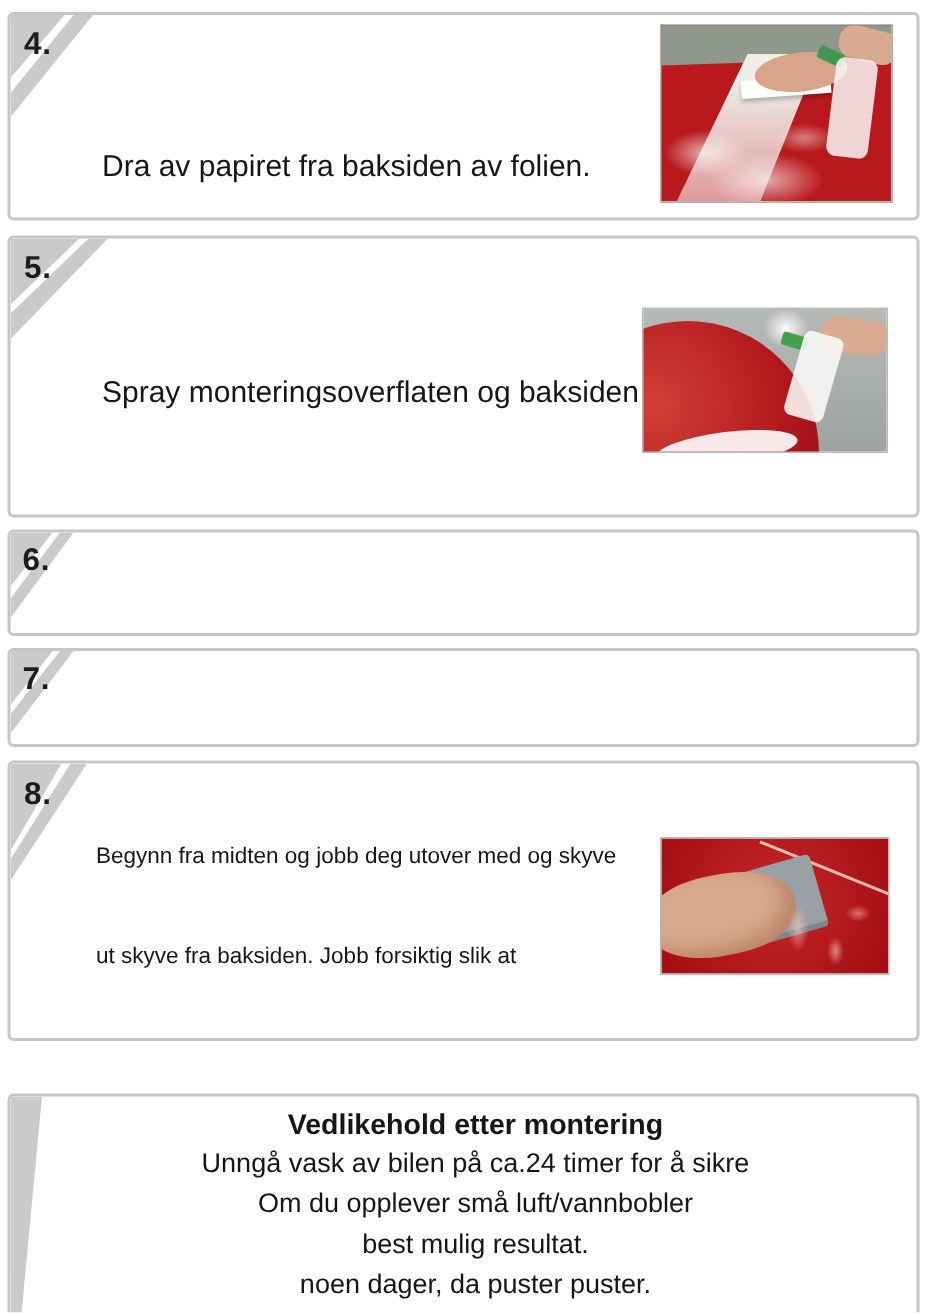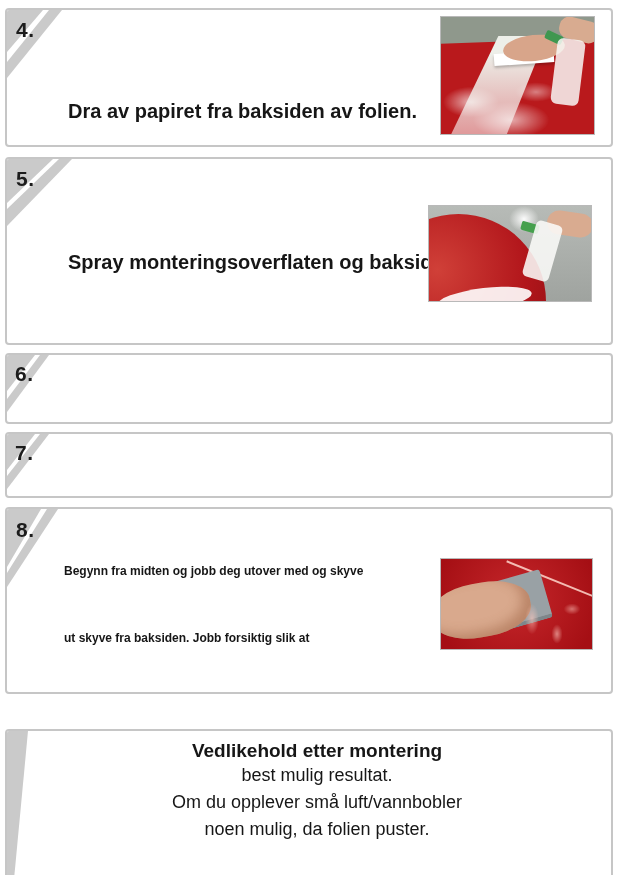"Dra av papiret fra baksiden" .line { font-weight: bold -> none }
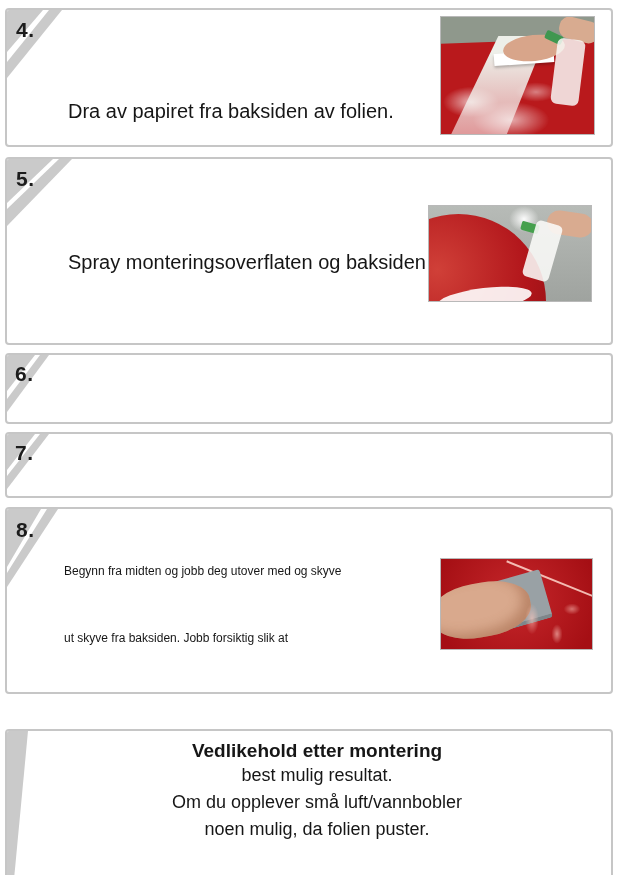"Begynn fra midten og jobb" div.txt { font-size: 12px -> 15px }
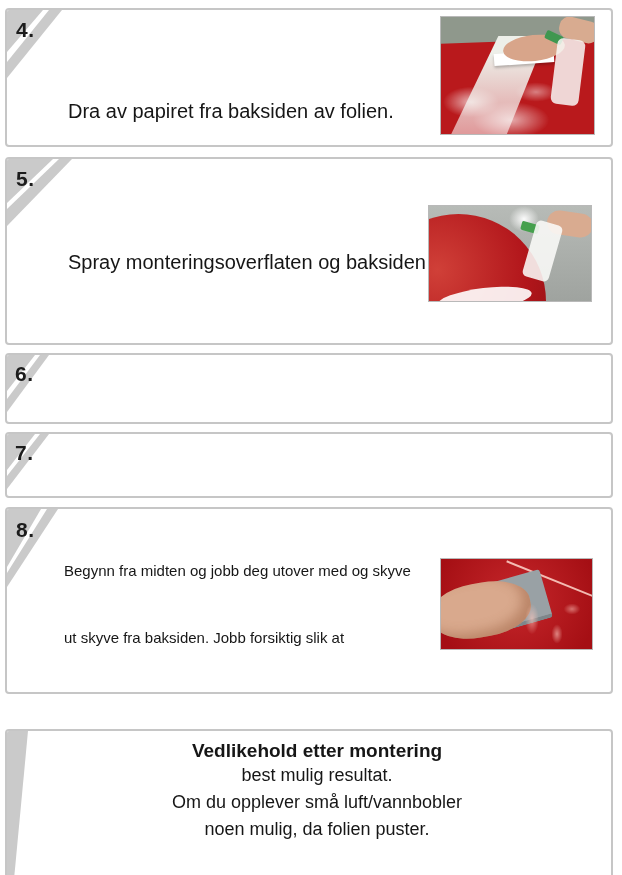"Unngå vask av bilen på" div.maint-line { html: none -> <div>Unngå vask av bilen på ca.24 timer for å sikre</div> }
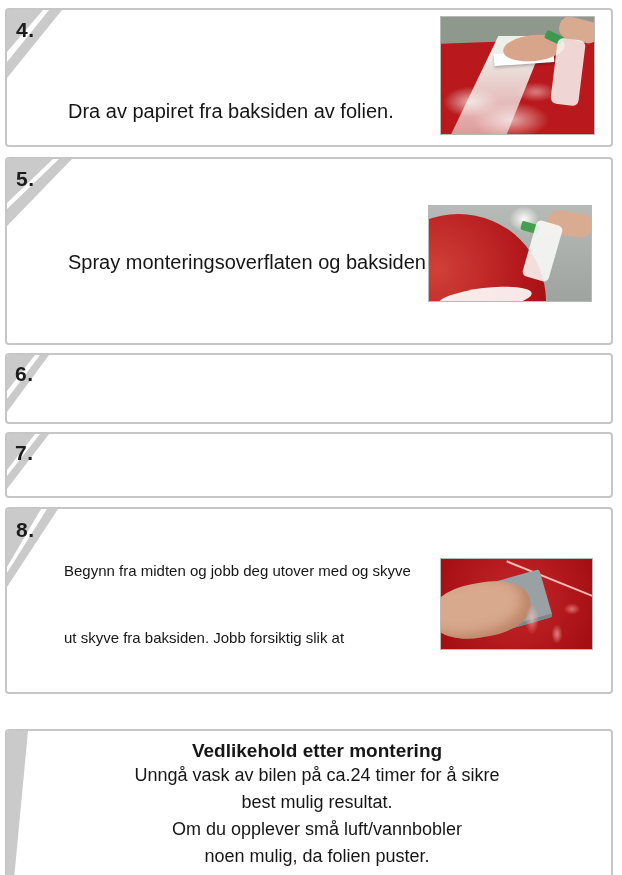"best mulig resultat." div.maint-line { order: before "Om du opplever små luft/vannbobler" -> after "Om du opplever små luft/vannbobler" }
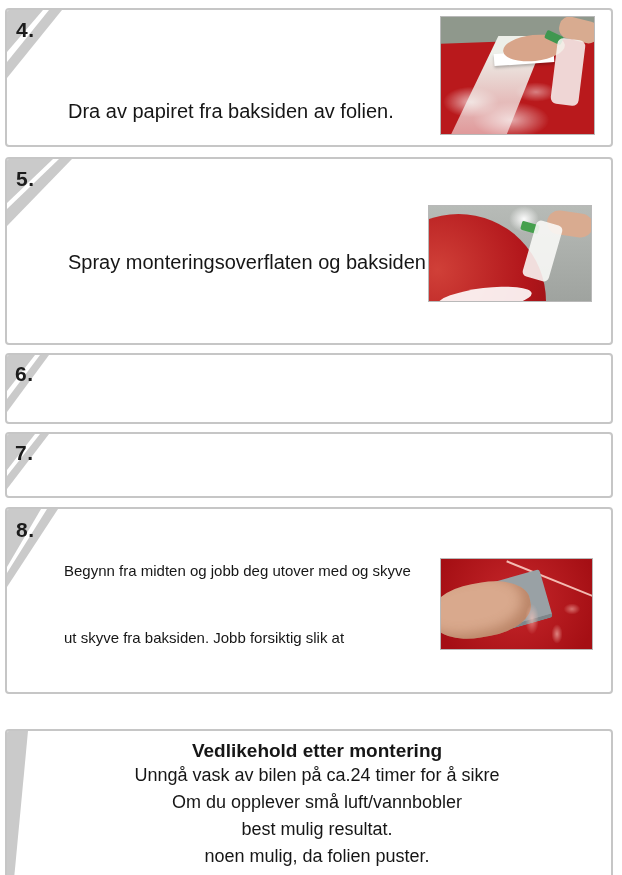"noen mulig, da folien puster." div.maint-line { text: mulig, da folien -> dager, da puster }
